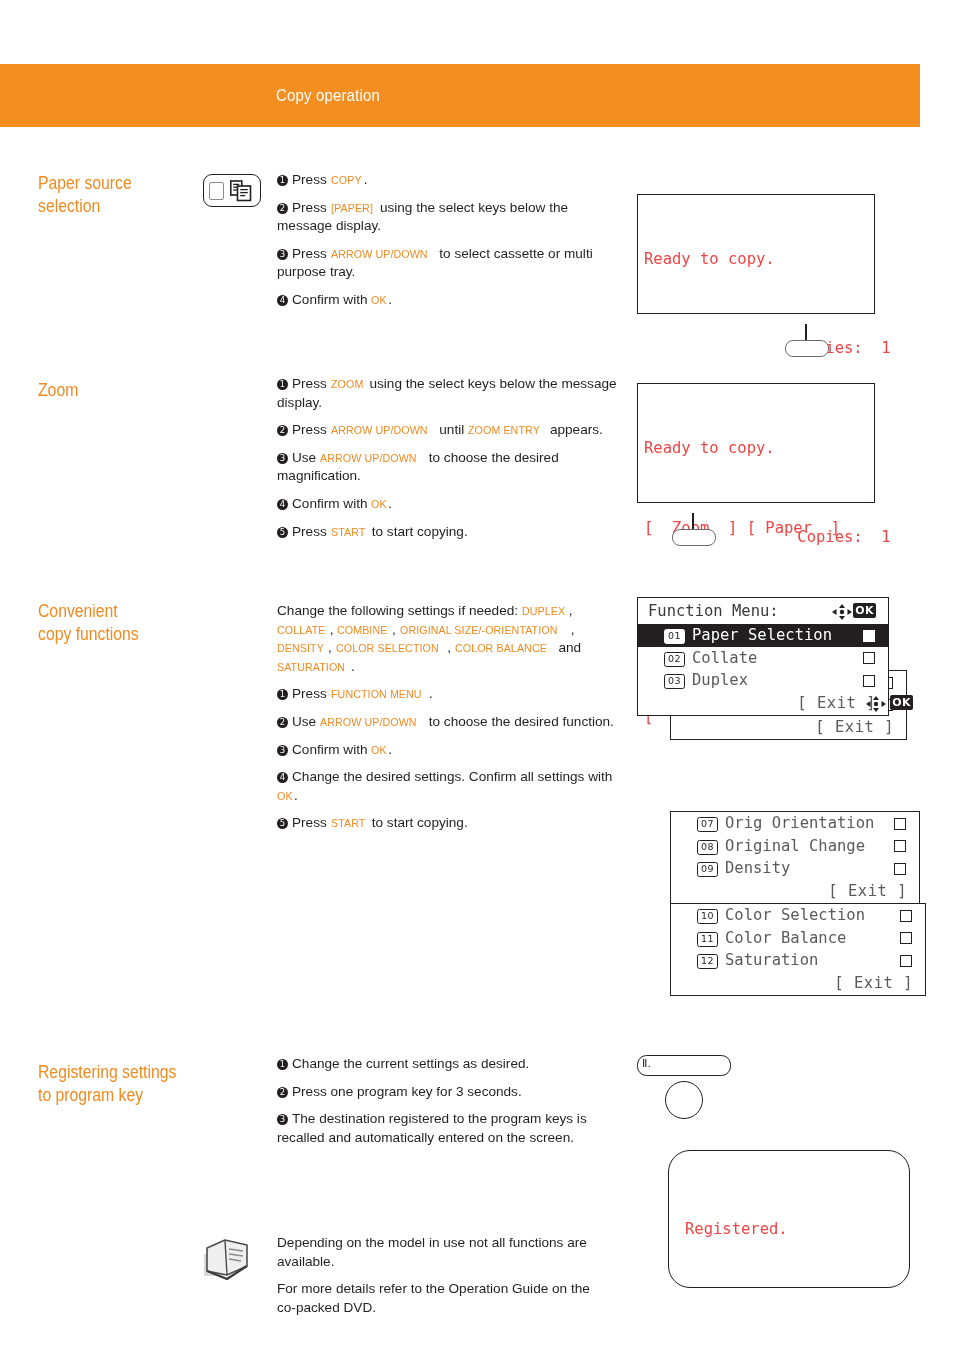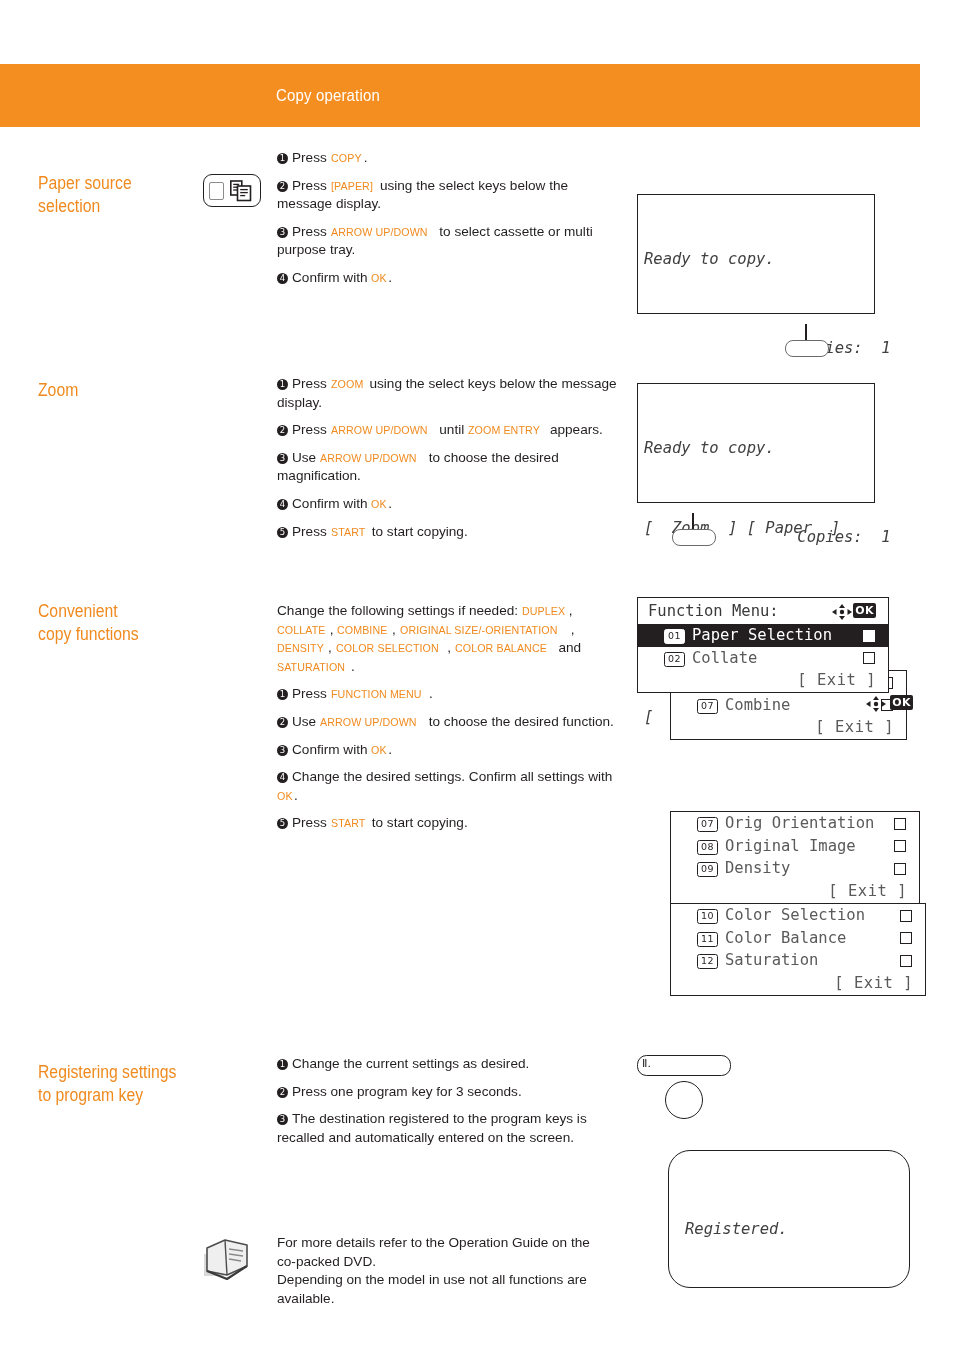"1 Press COPY ." div.steps { top: 149px -> 171px }
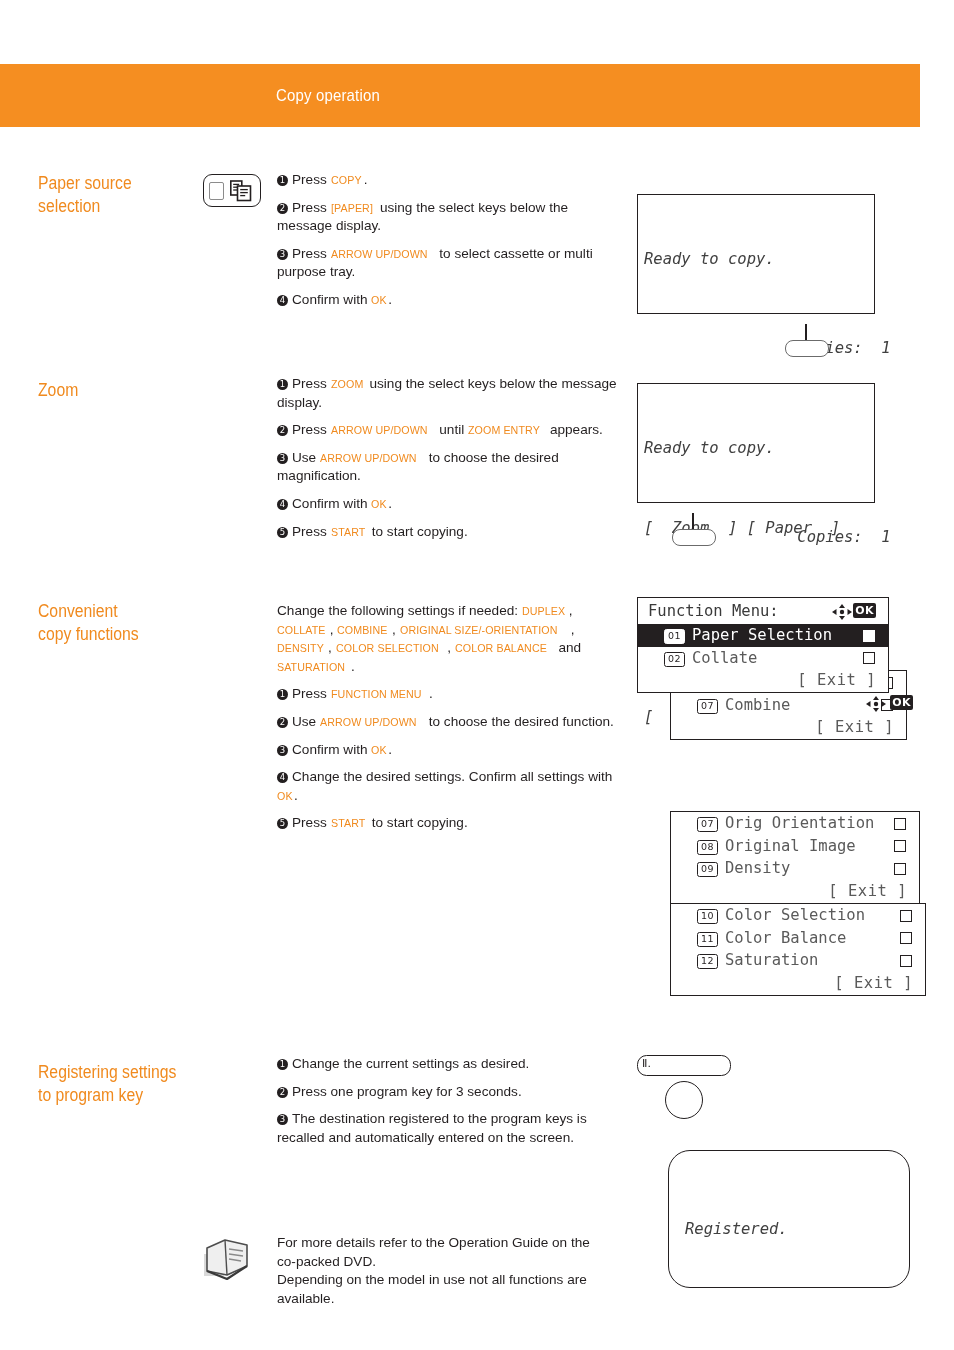"Ready to copy." .lcd { color: #404040 -> #ef4444; font-style: italic -> none }
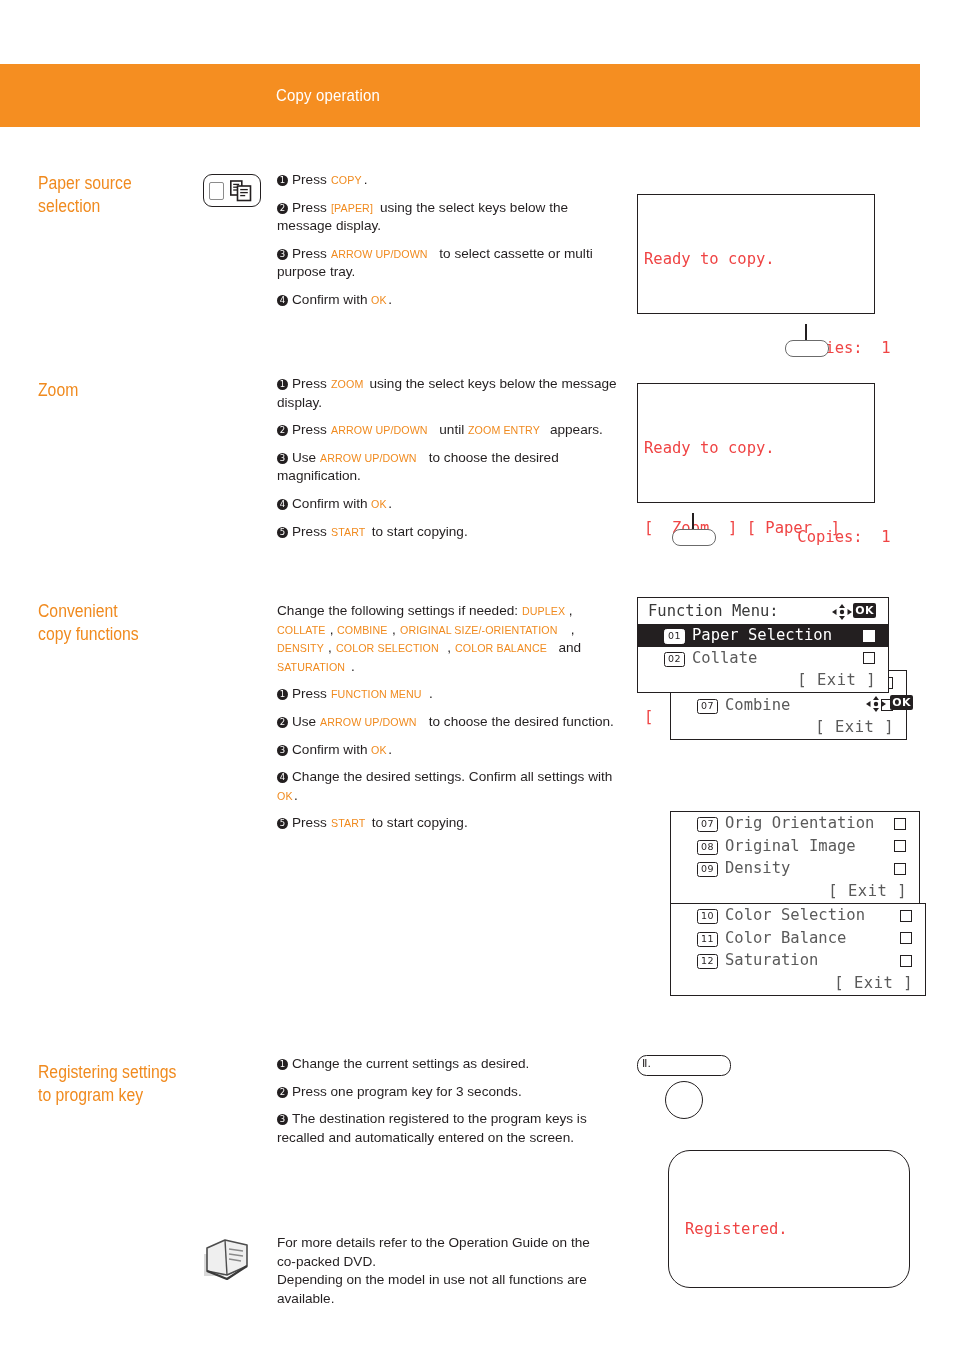"03 Duplex" div.fm-row { html: none -> <div><span>03</span><span>Duplex</span><span></span></div> }
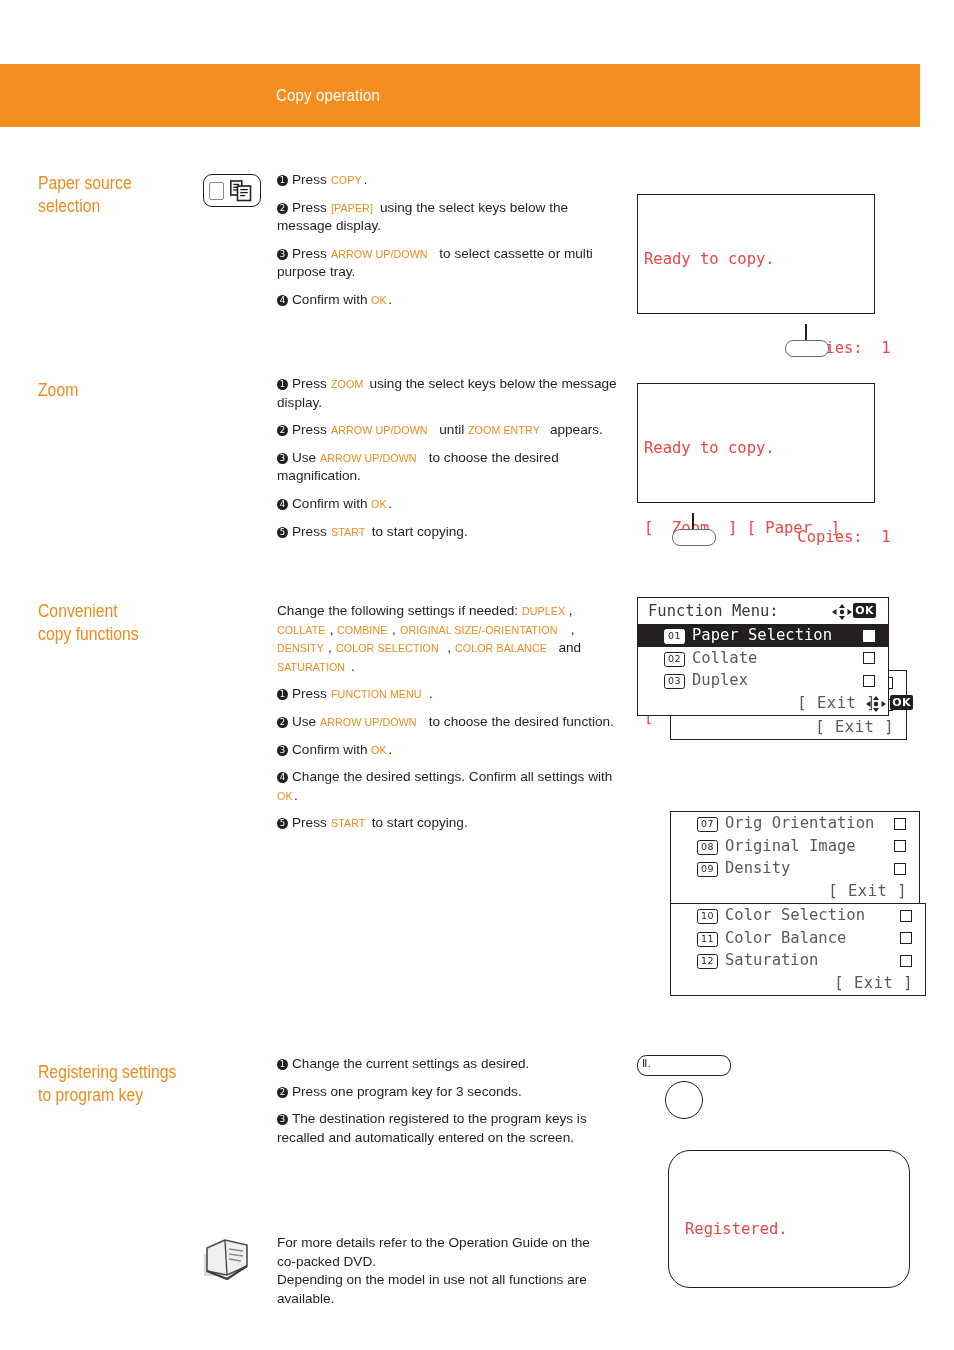"Original Image" span { text: Image -> Change }
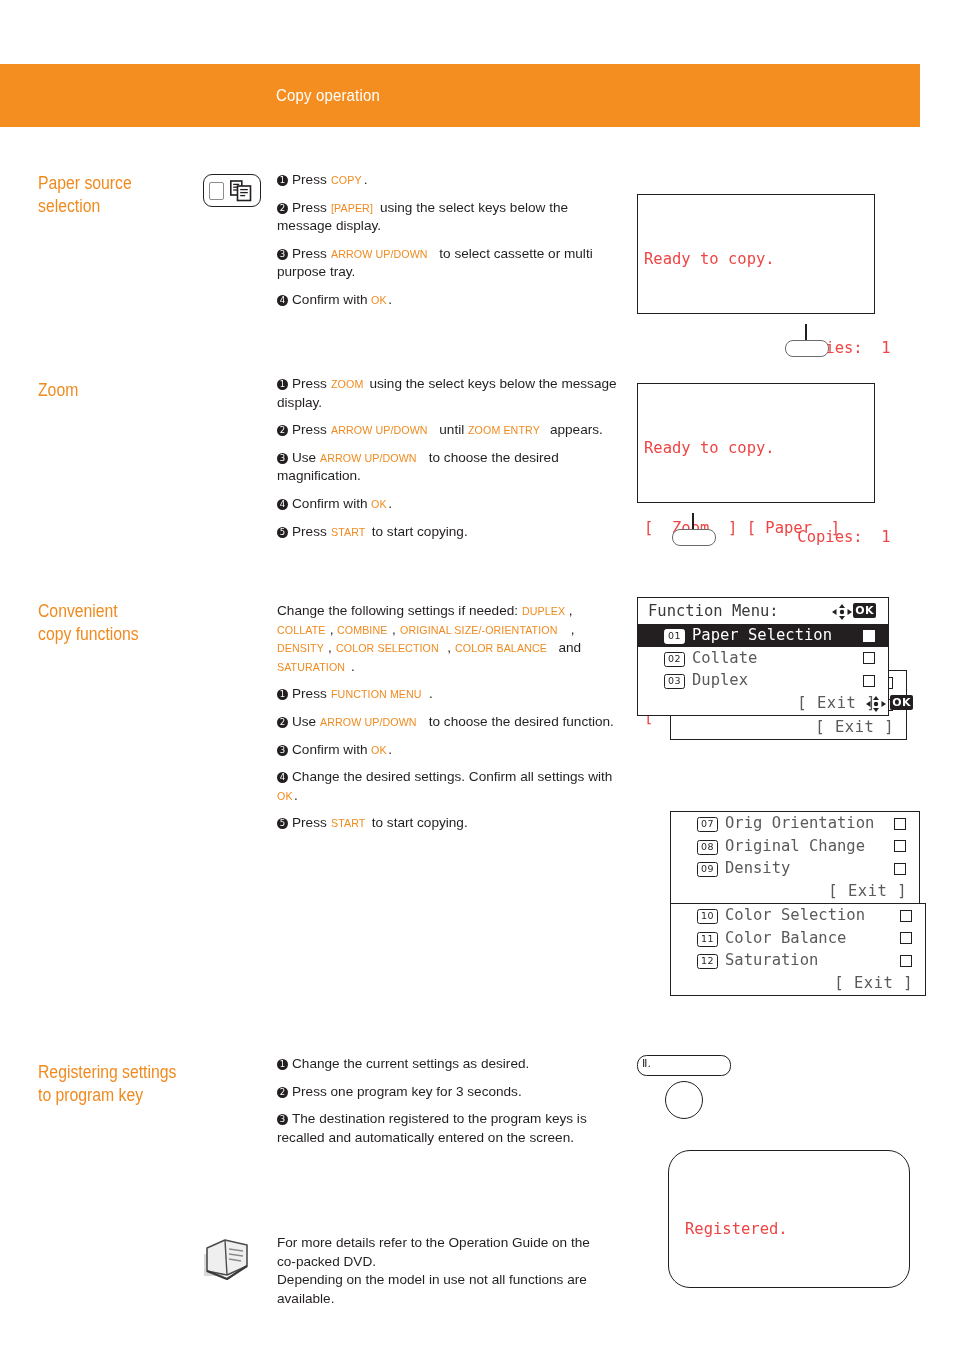"For more details refer to" div { order: before "Depending on the model in" -> after "Depending on the model in" }
